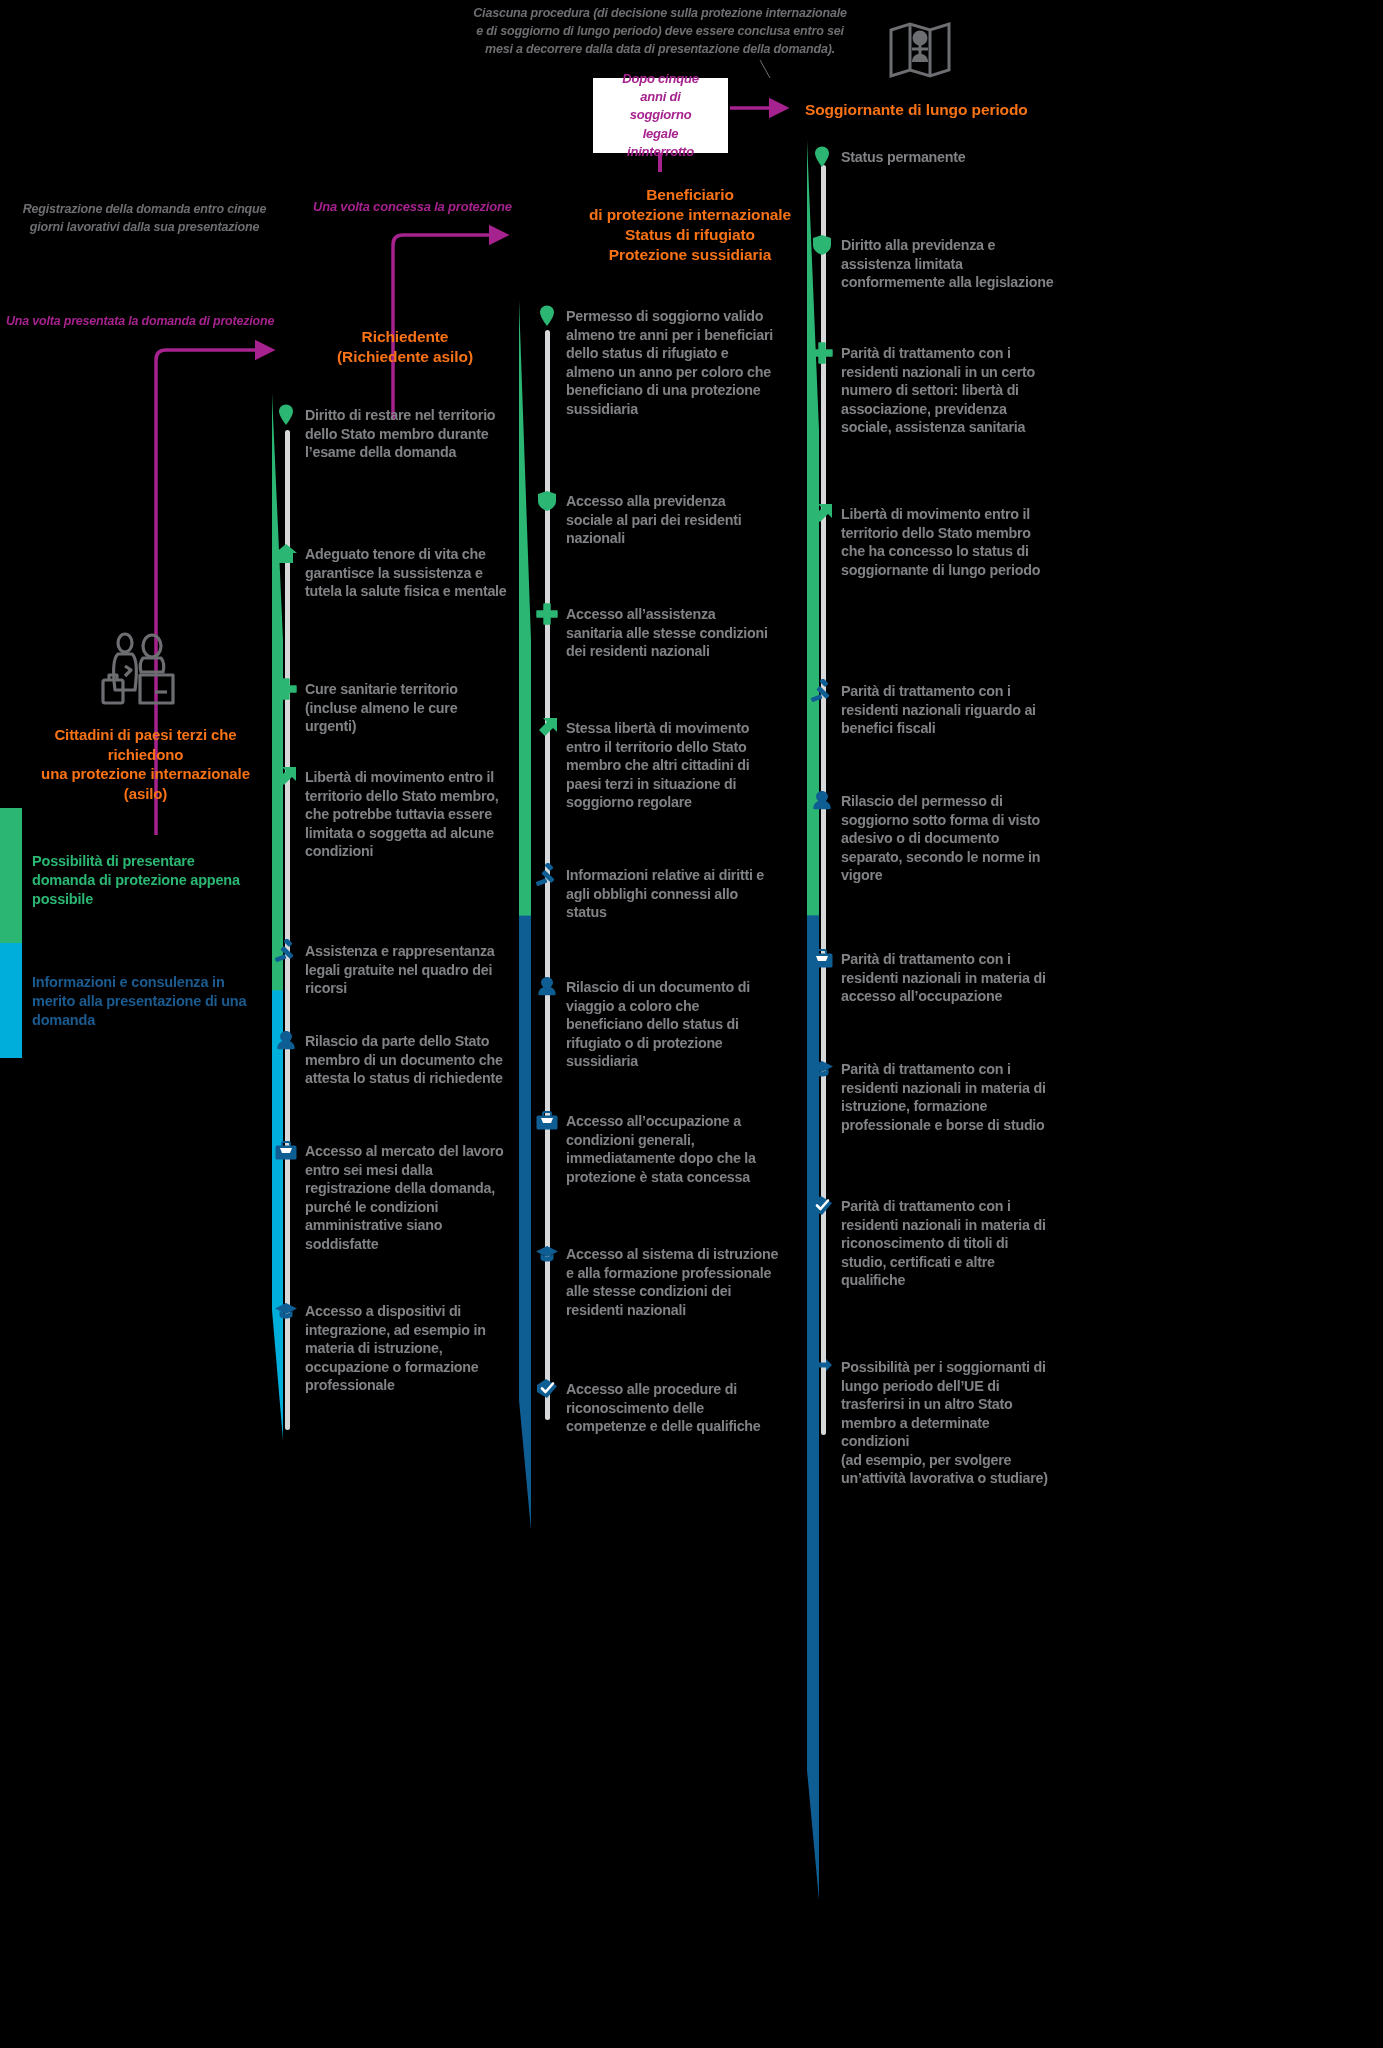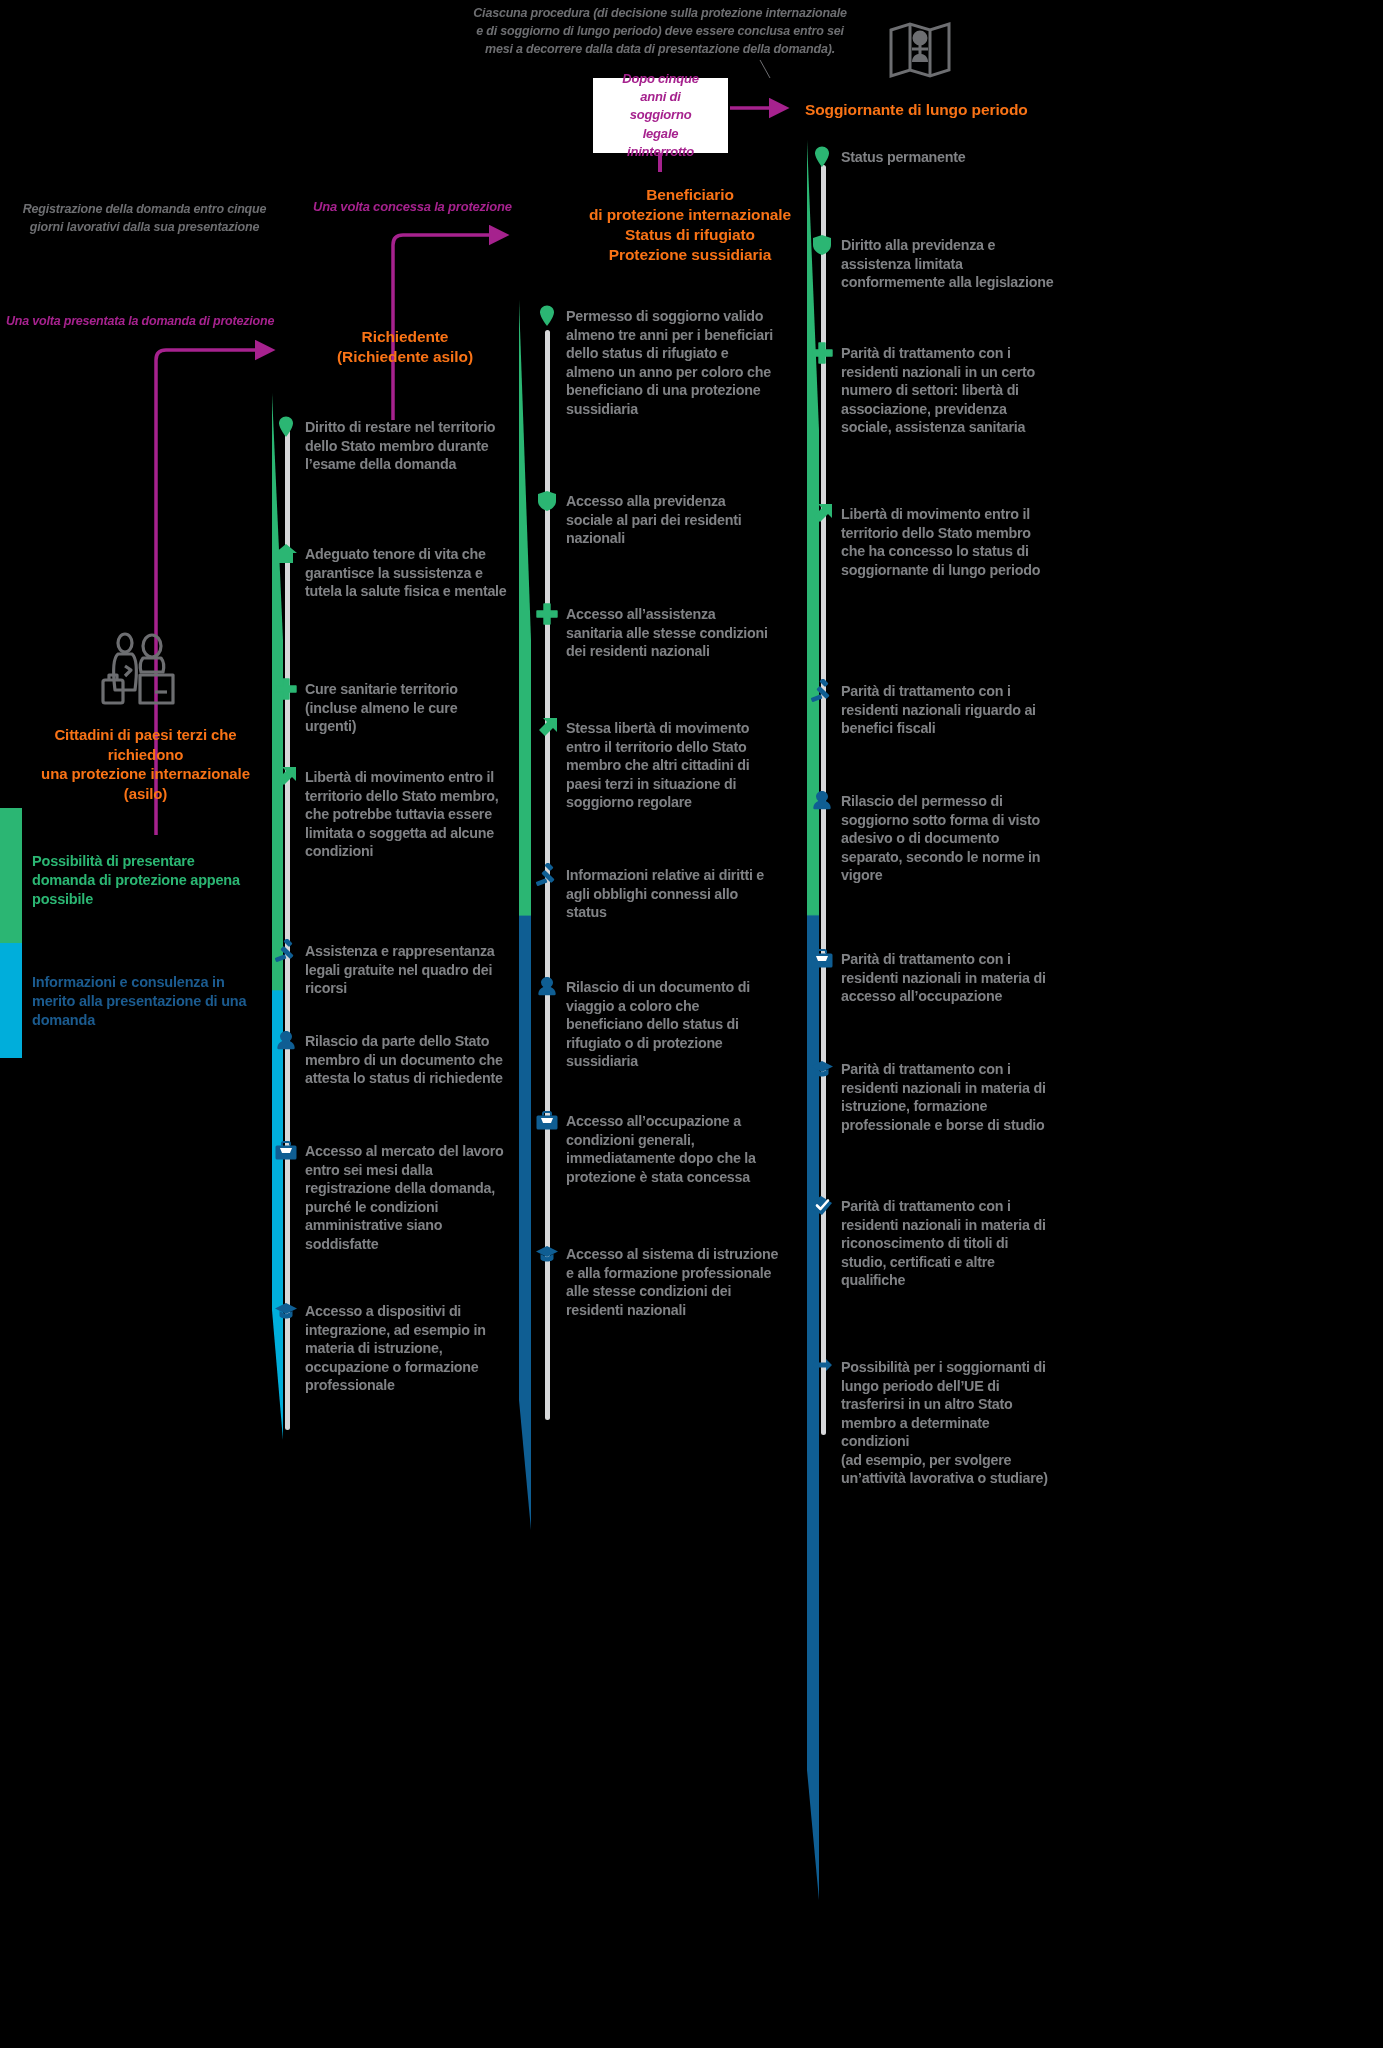"Diritto di restare nel territorio" div.item { margin-top: 12px -> none }
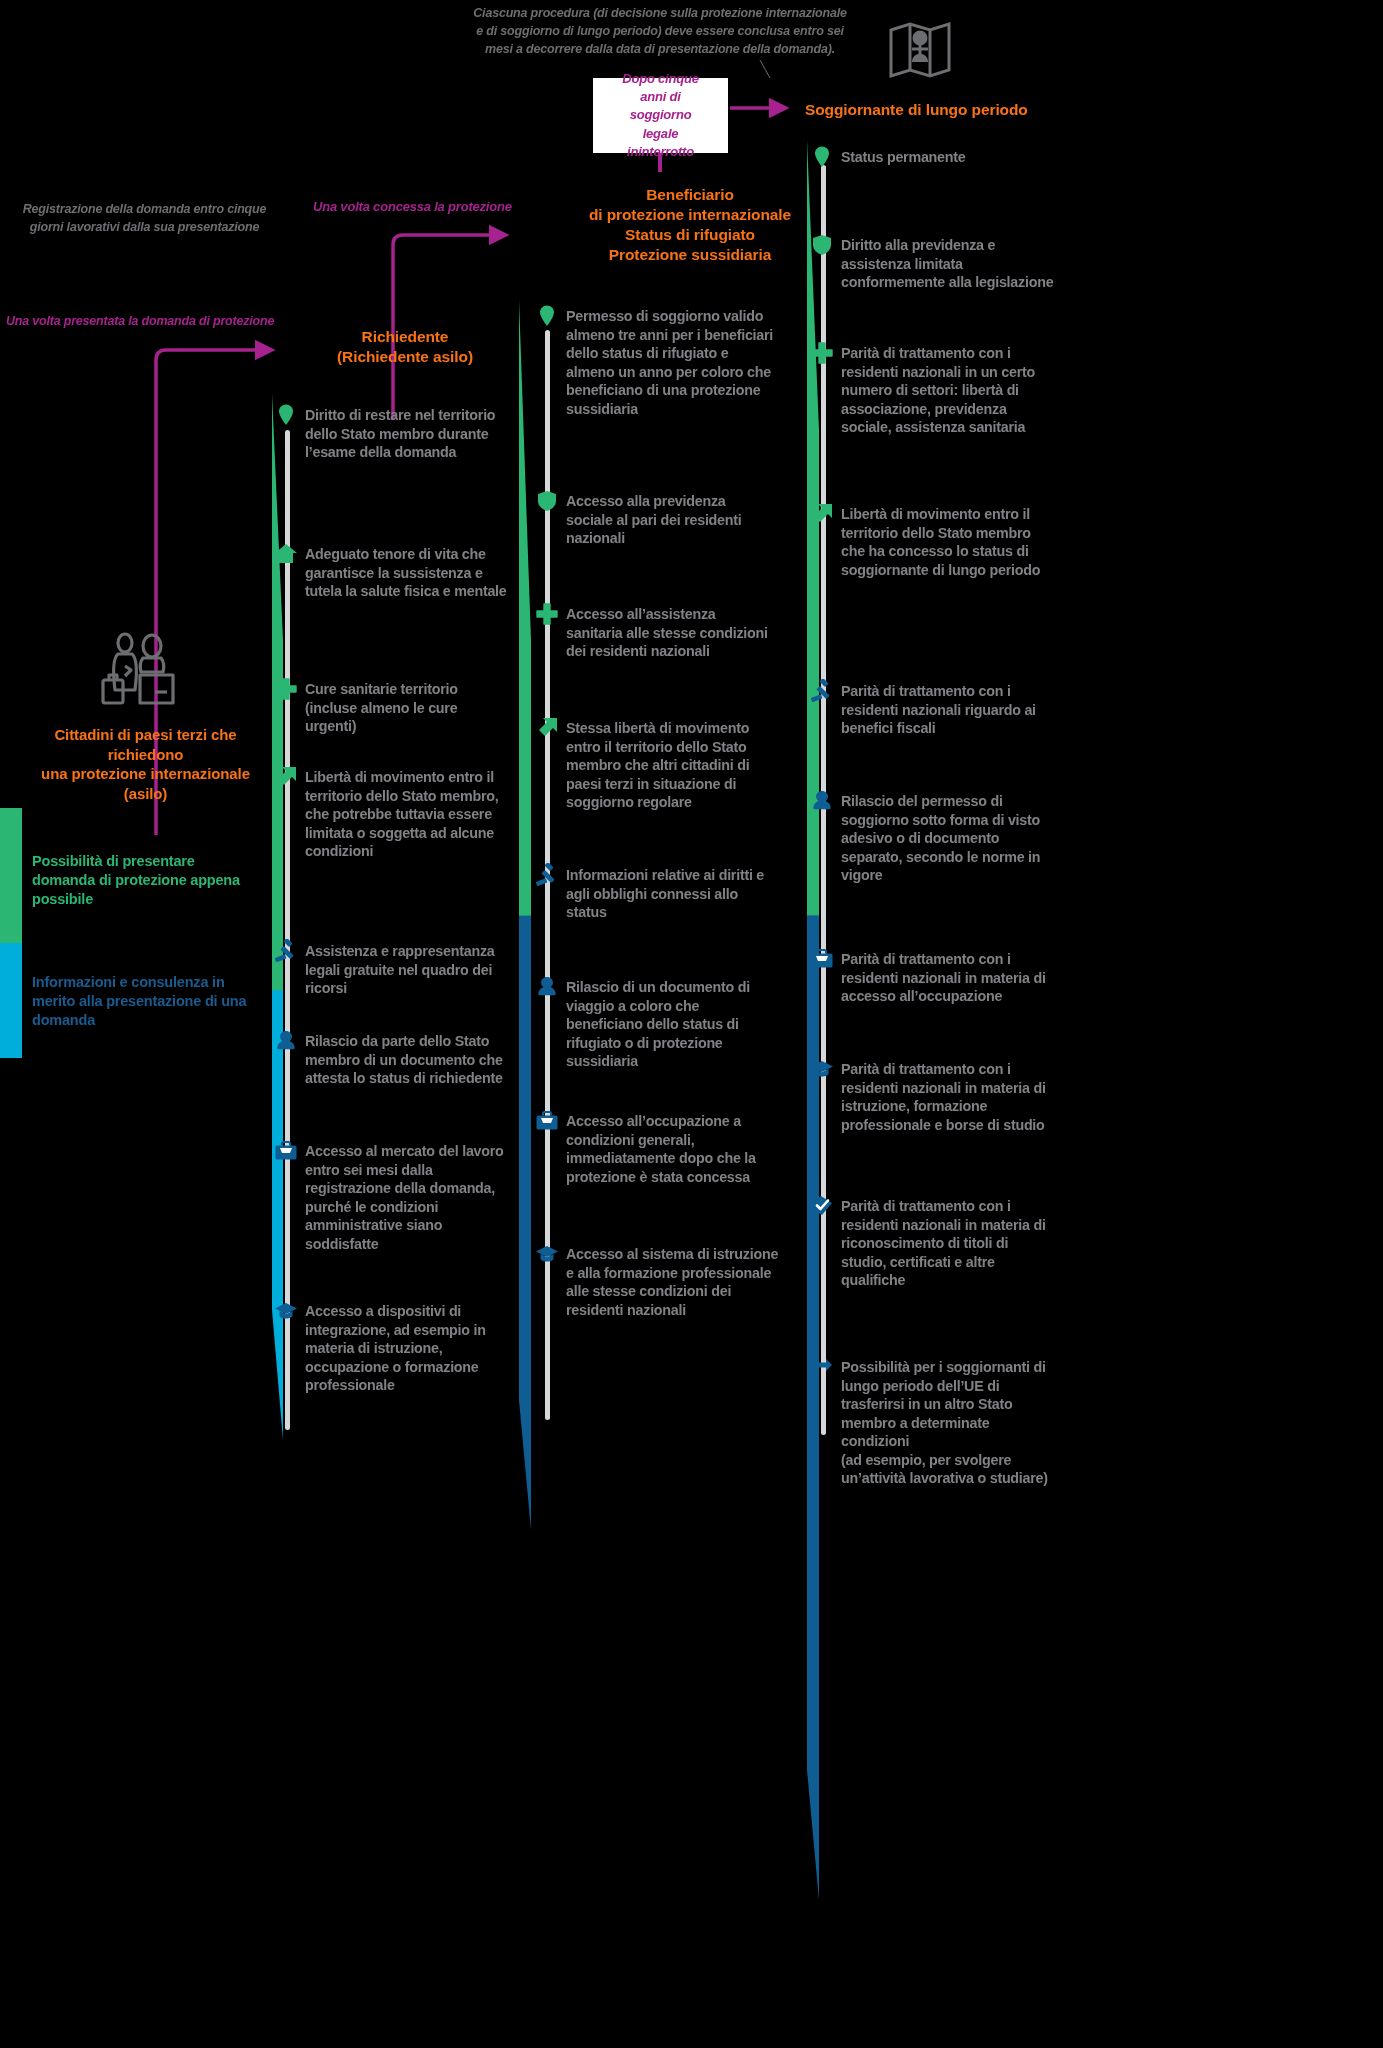"Accesso alle procedure di riconoscimento" div.item { html: none -> <div> <span><svg> <path></path> <path></path> </svg></span> <span>Accesso alle procedure di riconoscimento delle competenze e delle qualifiche</span> </div> }
